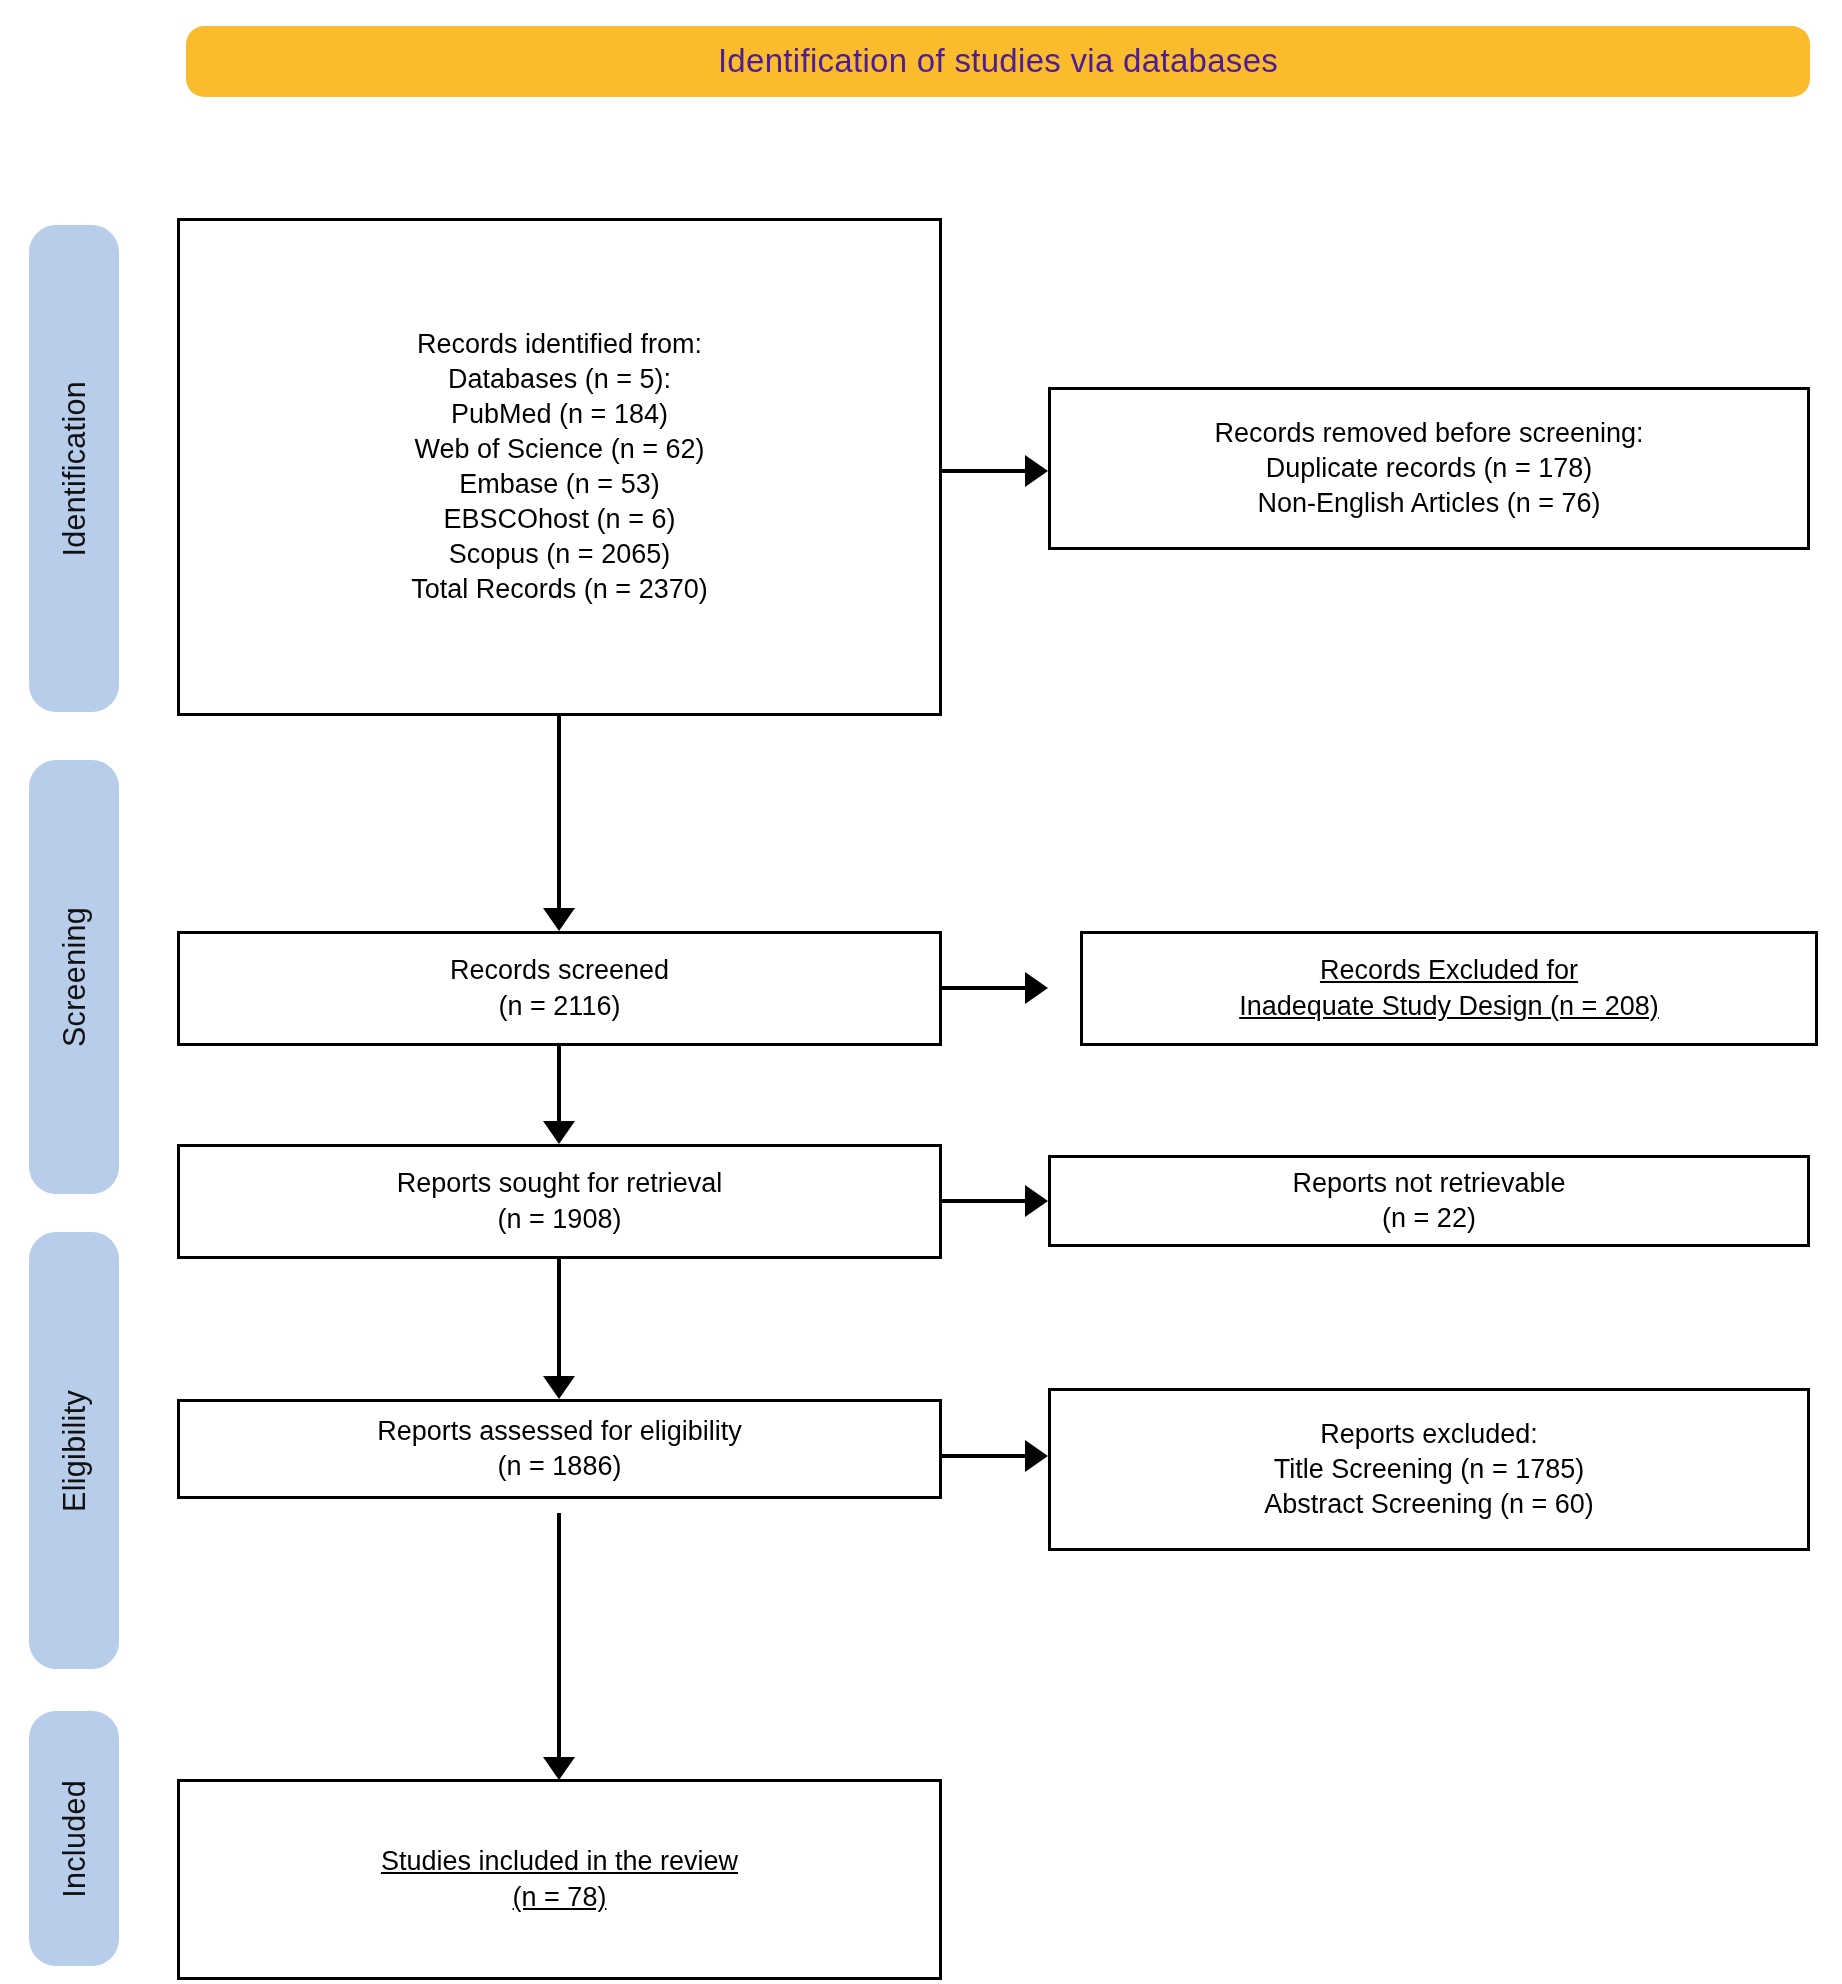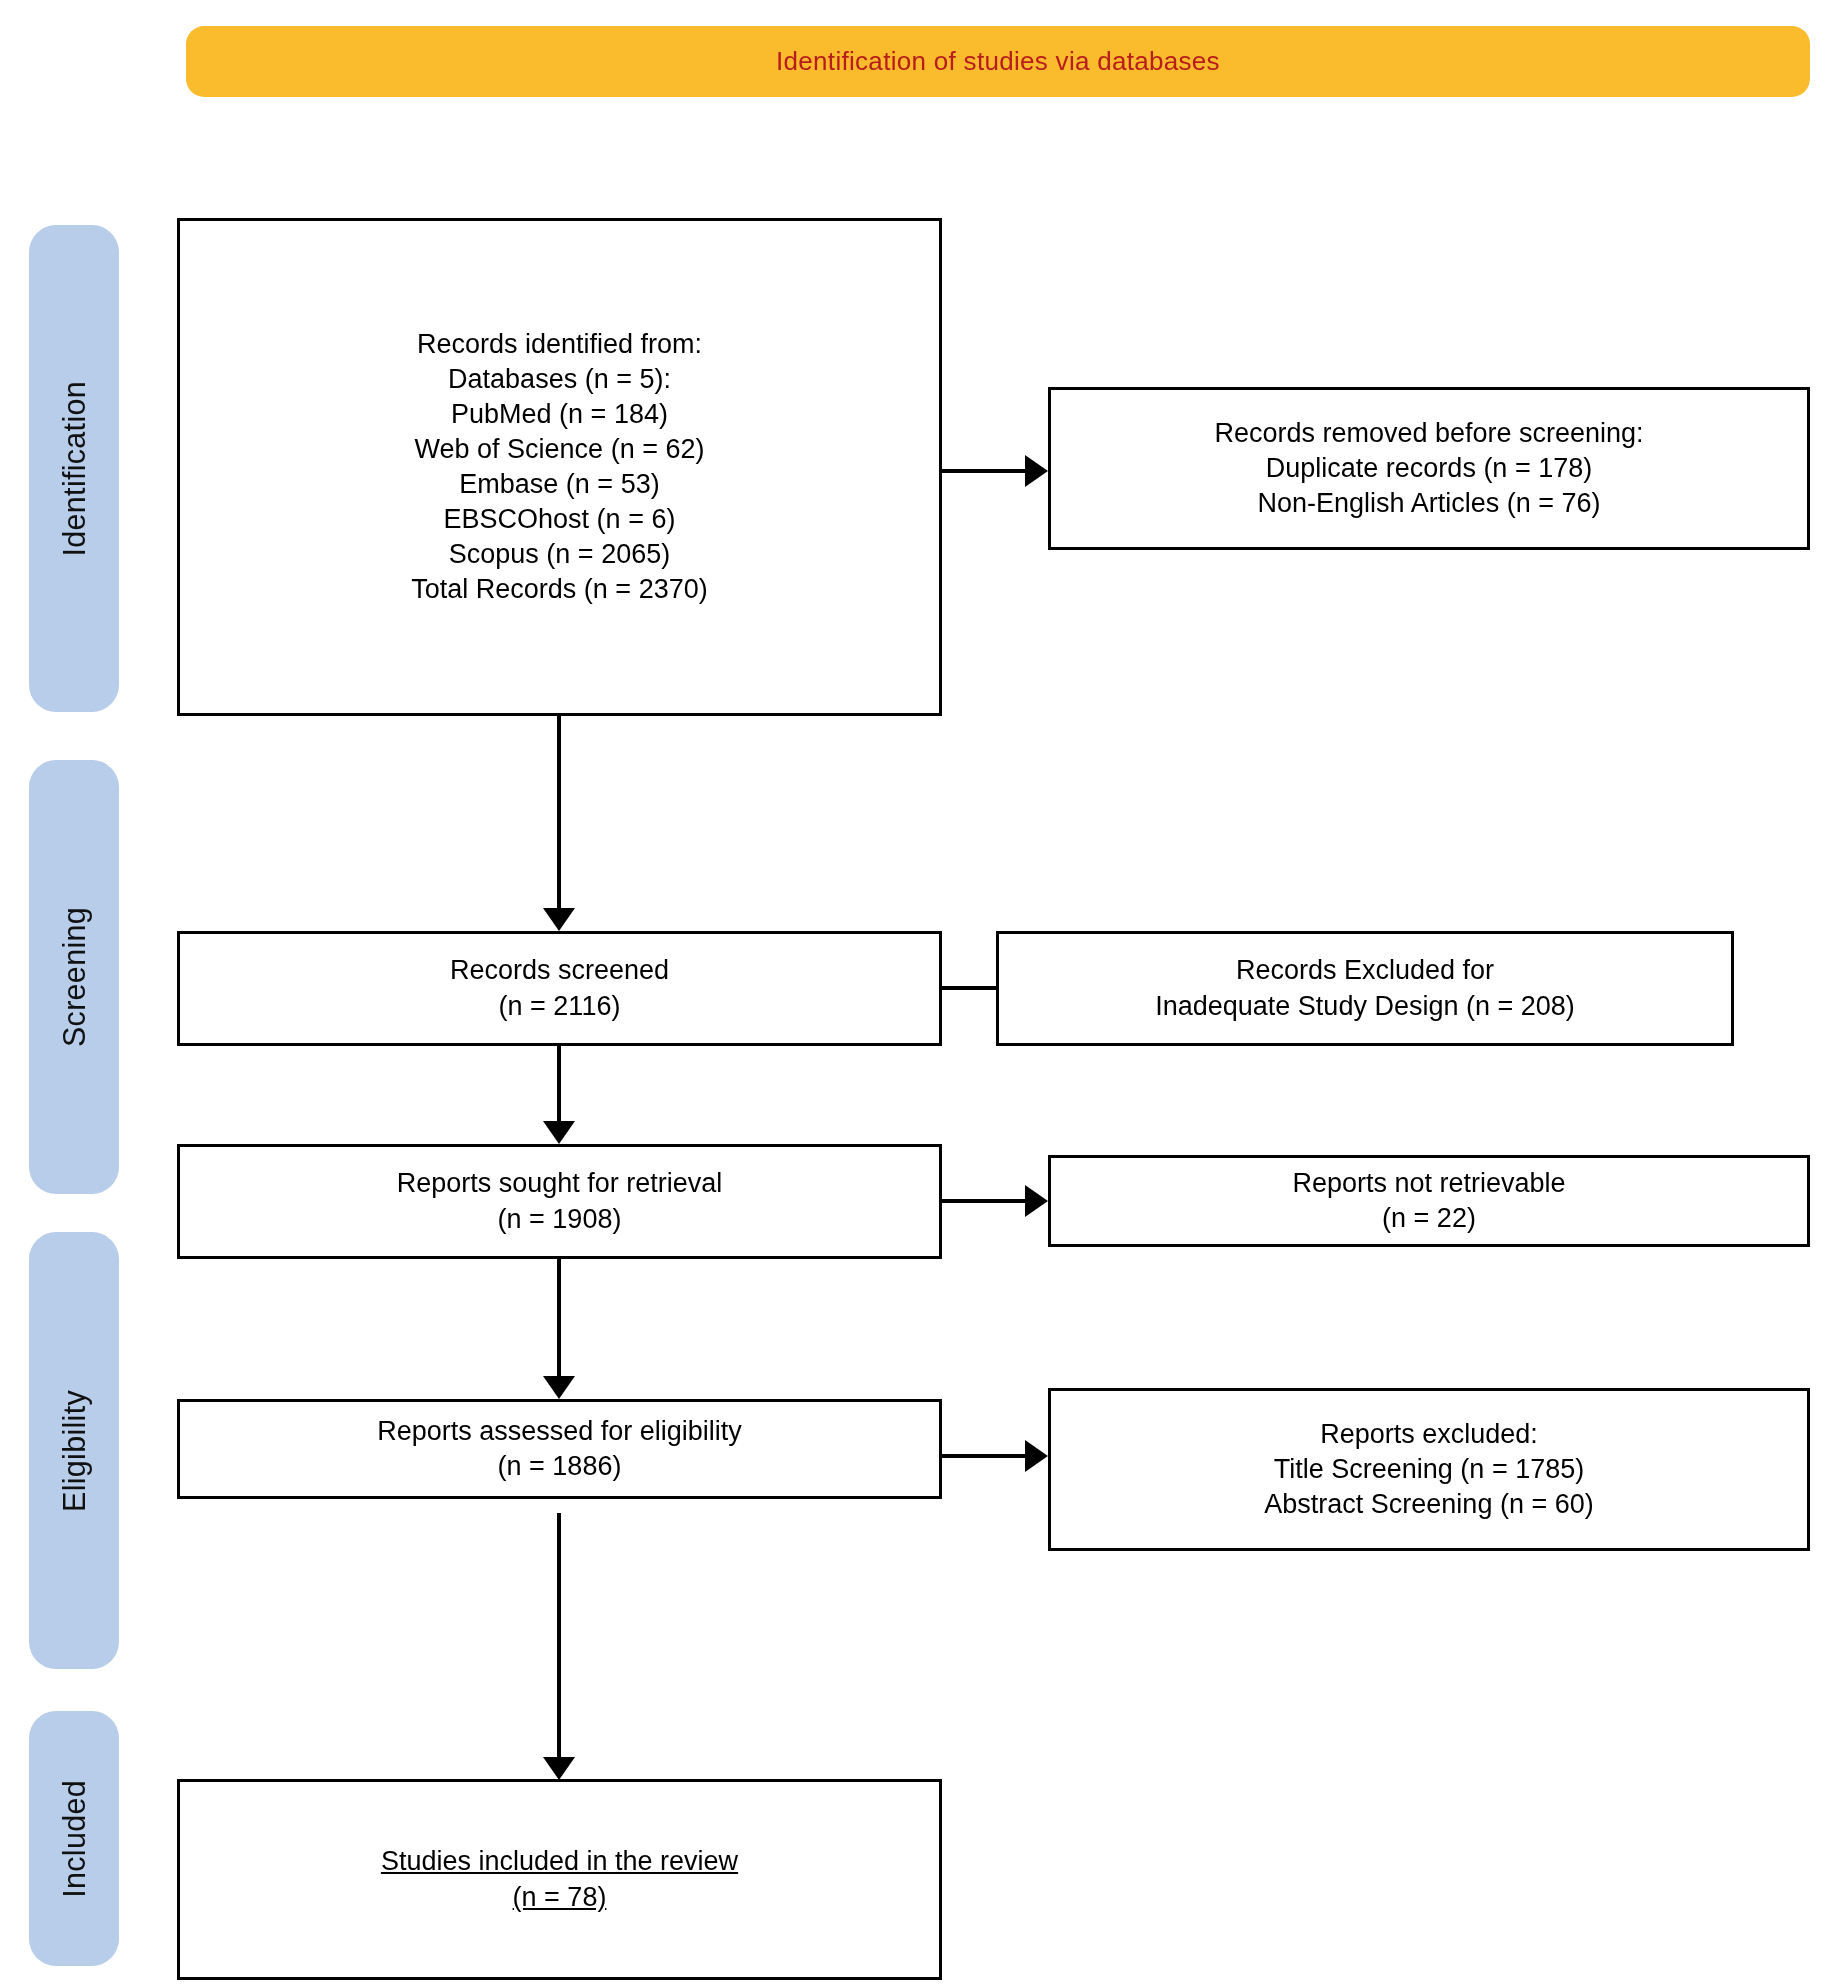"Identification of studies via databases" .banner-title { color: #b91c1c -> #4c1d95; font-size: 26px -> 33px }
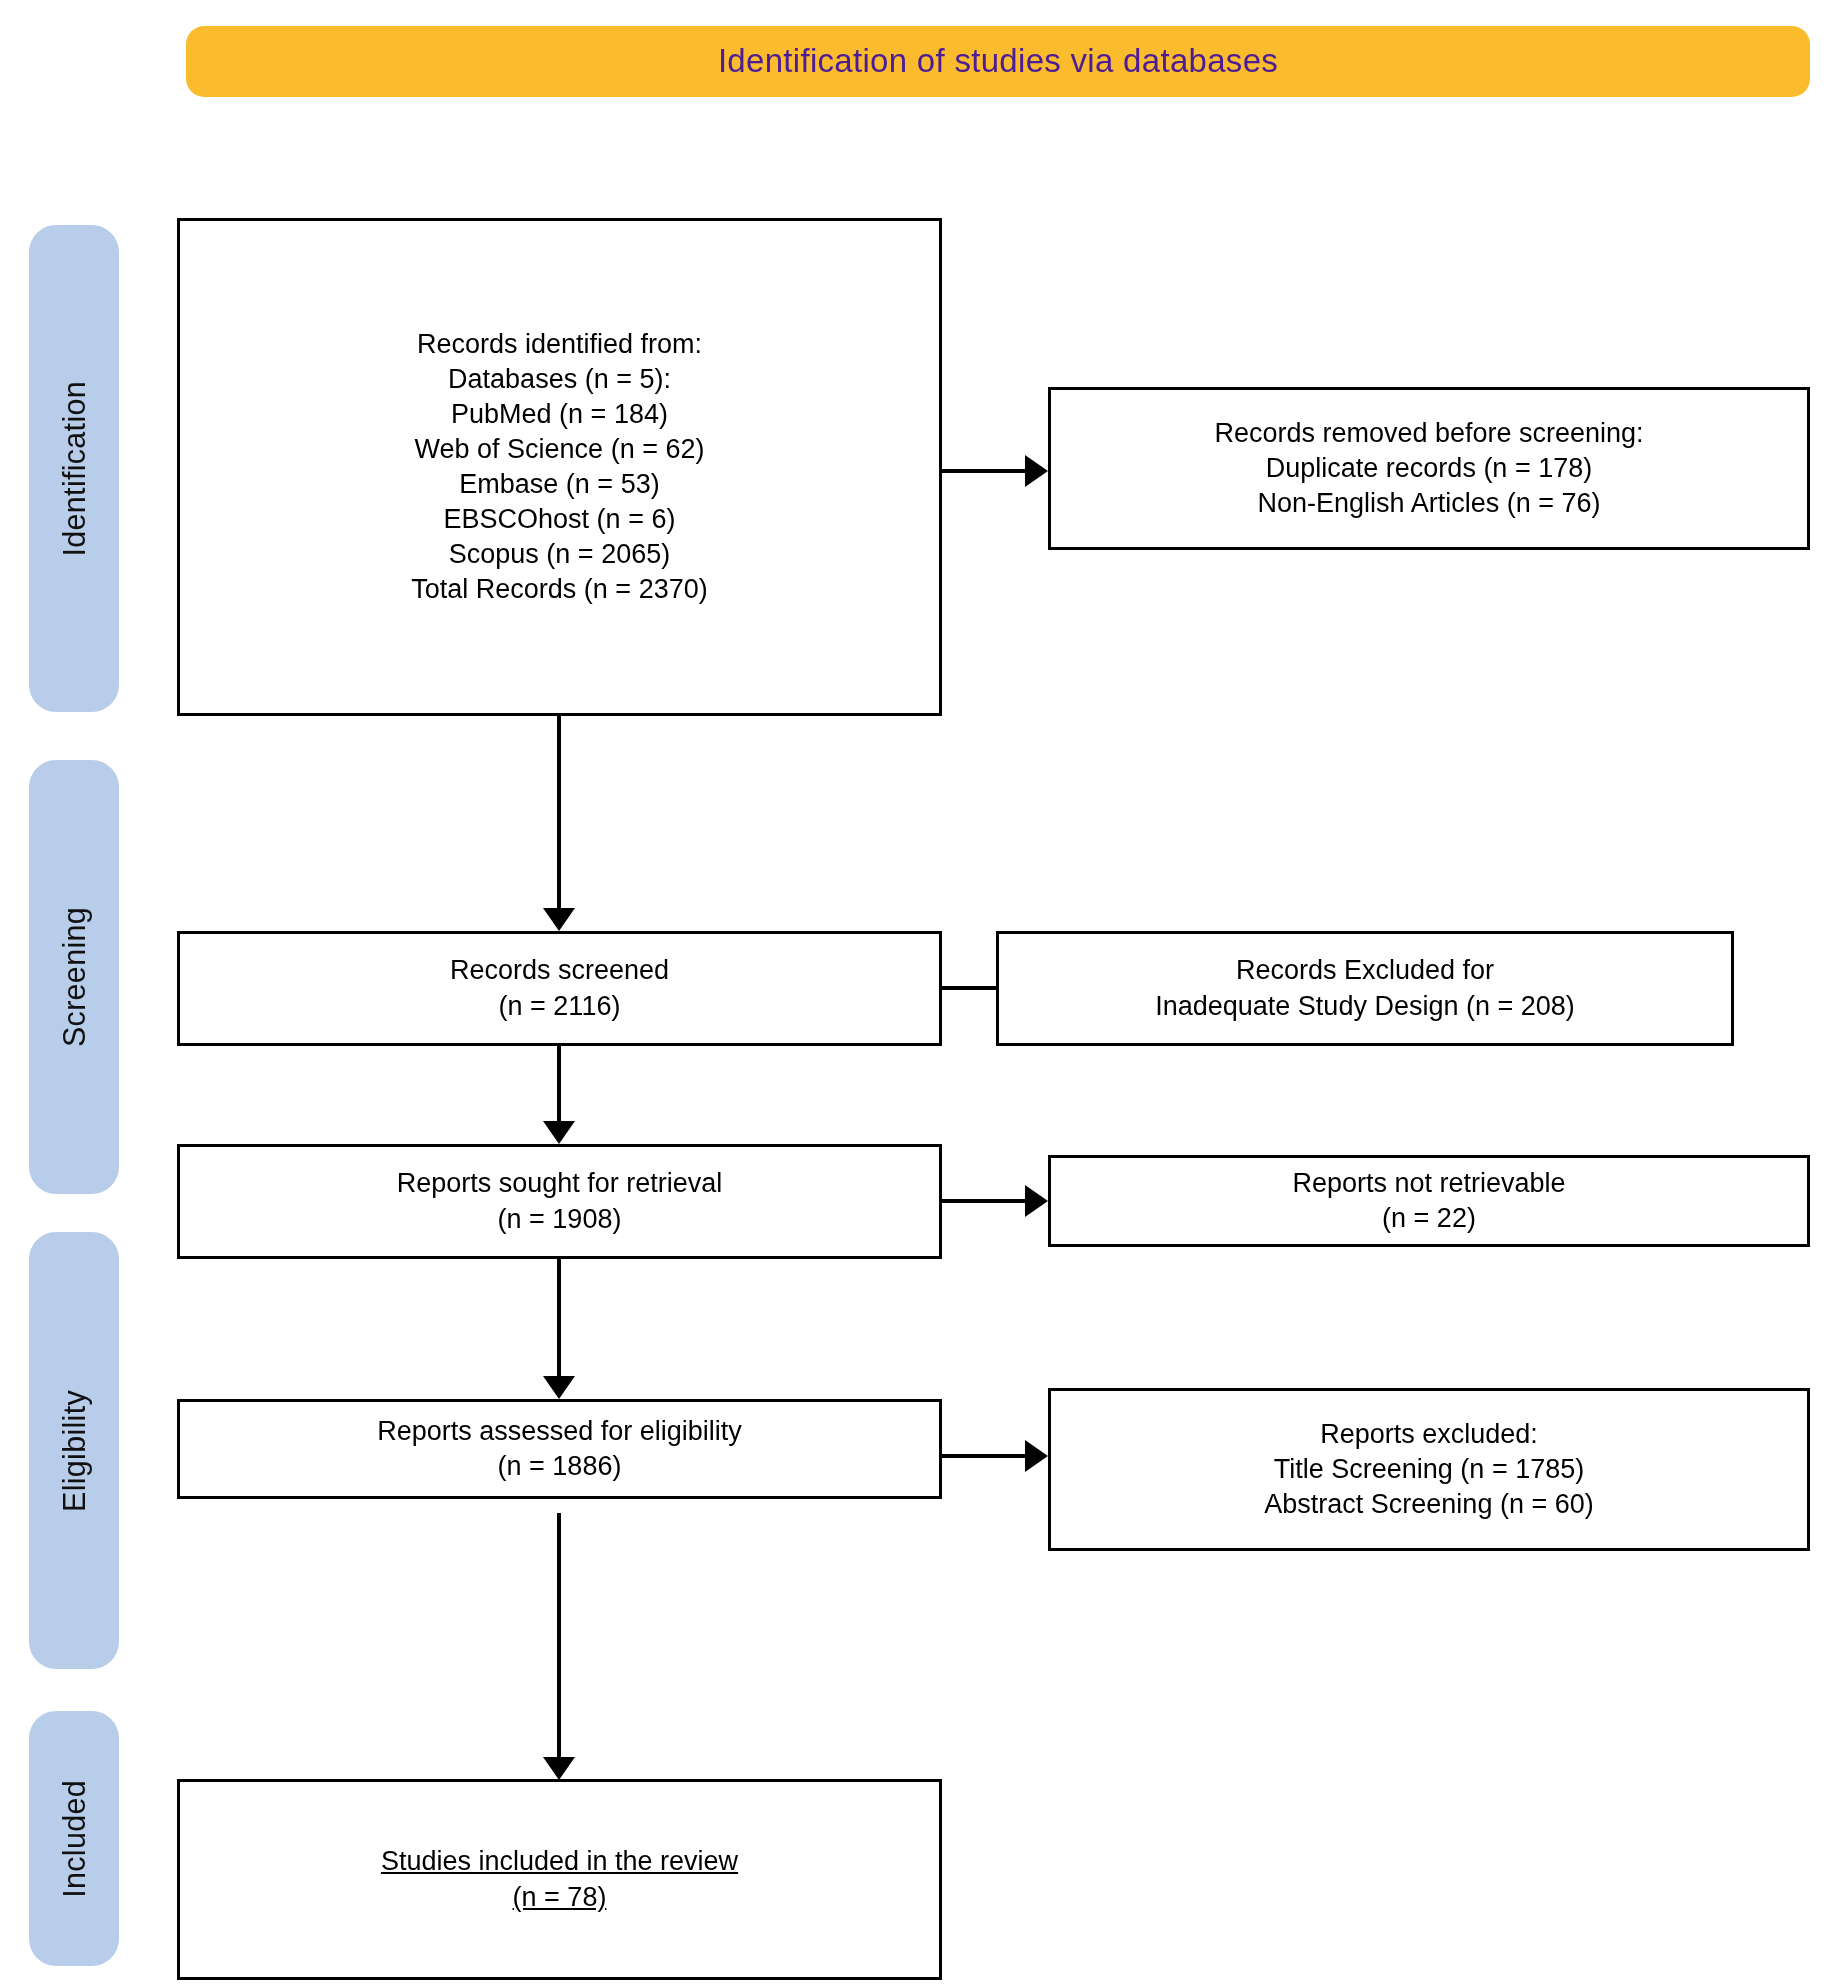"Records Excluded for" div.fbox { left: 996px -> 1080px; text-decoration: none -> underline }
